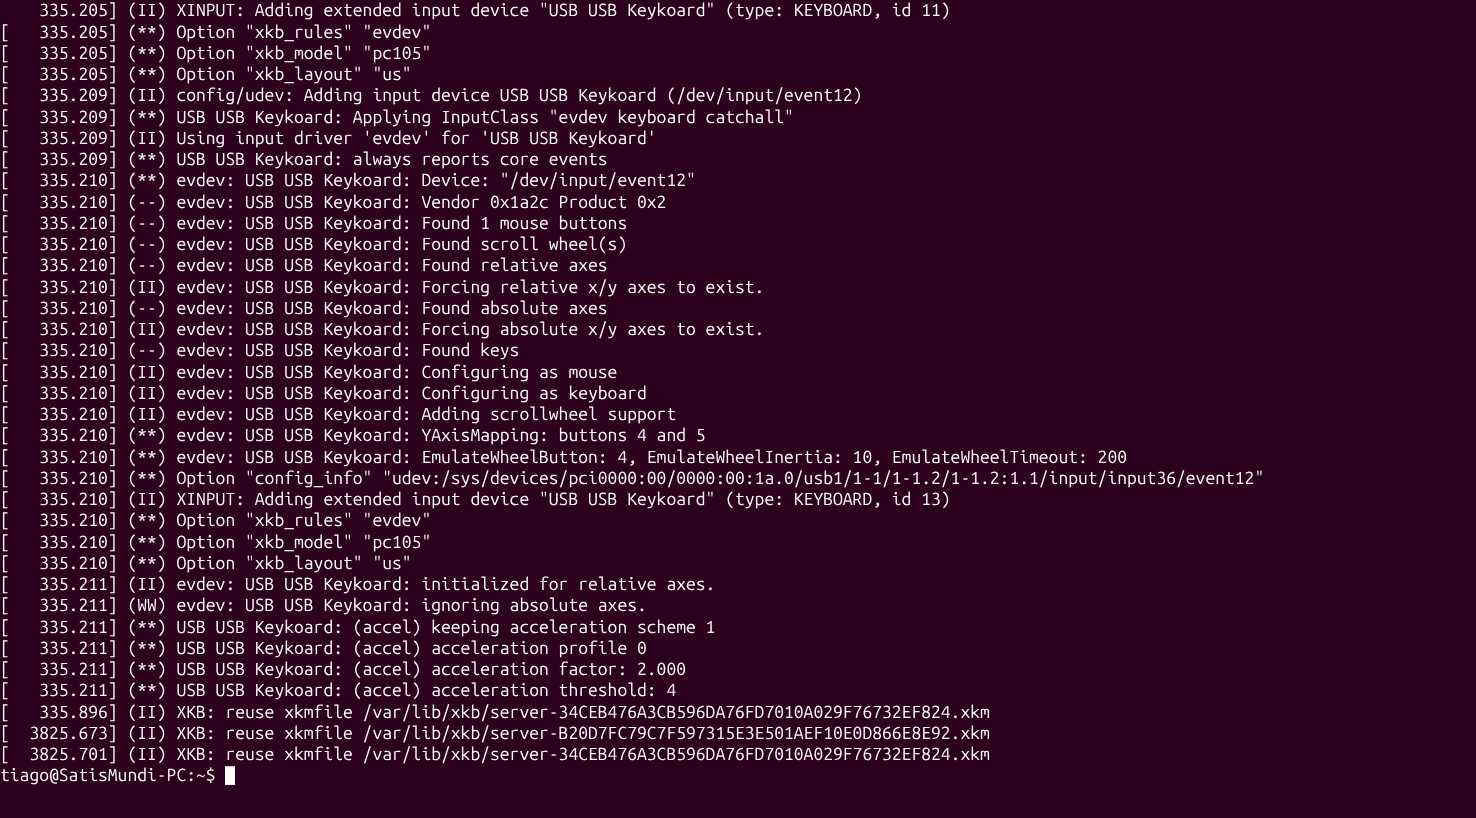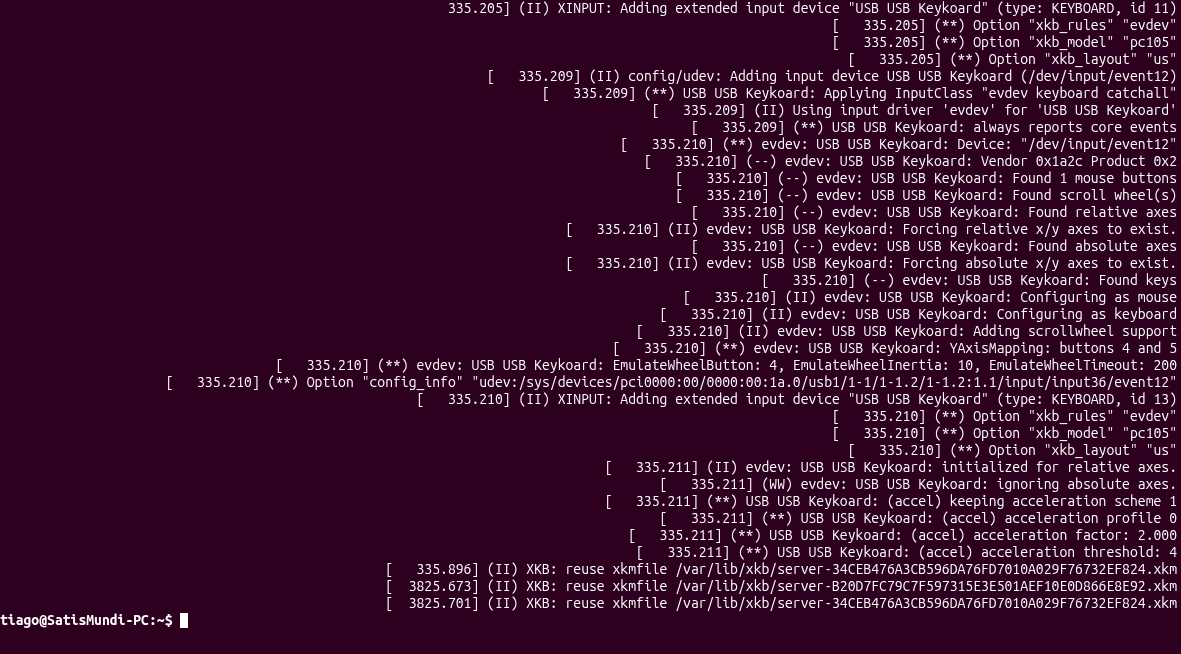"335.205] (II) XINPUT: Adding extended" #terminal { text-align: right -> none }
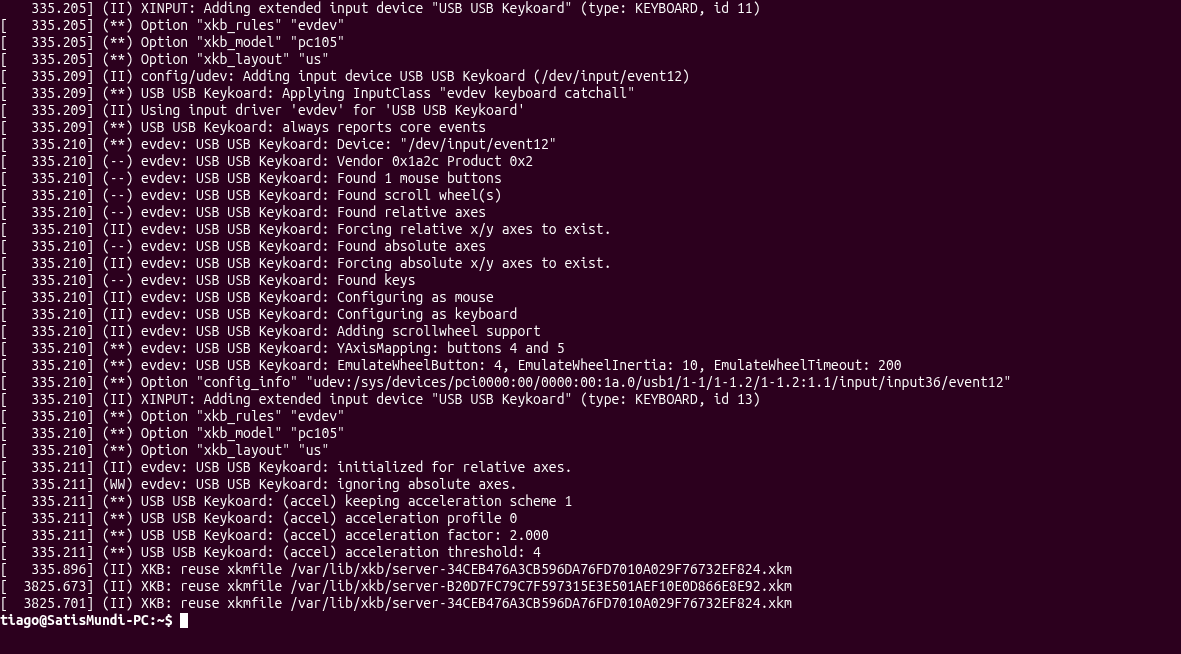"tiago@SatisMundi-PC:~$" .prompt-line { font-weight: bold -> none }
